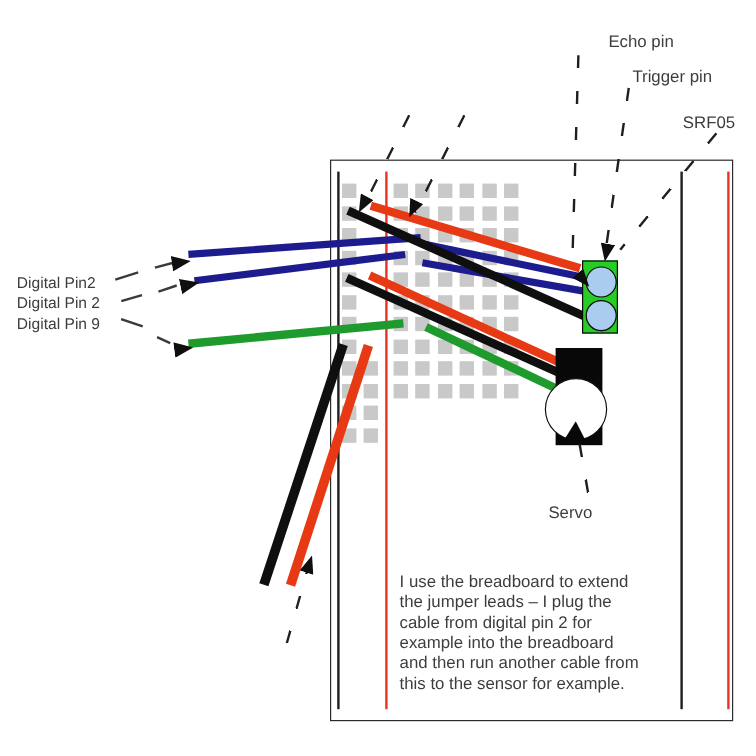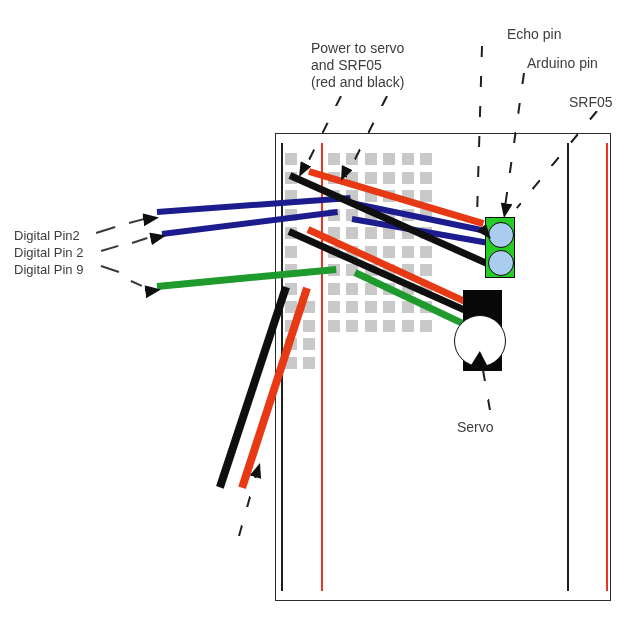"Power to servo" div.lbl { html: <div>Power to servo and SRF05 (red and black)</div> -> none }
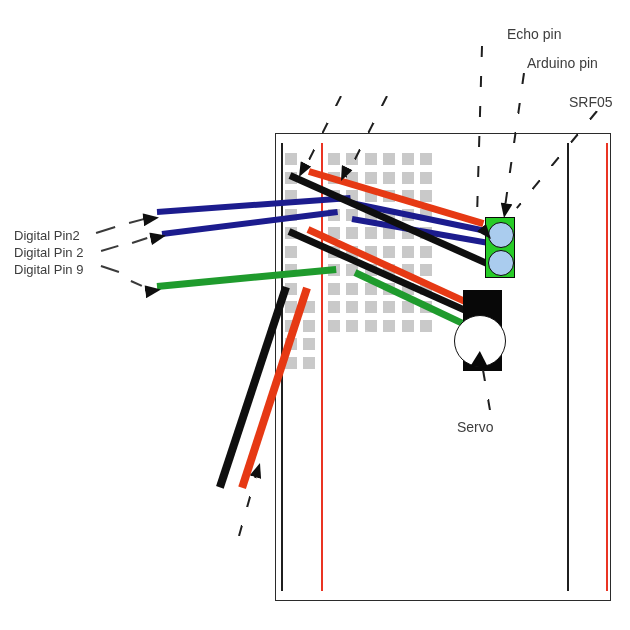"Arduino pin" div.lbl { text: Arduino -> Trigger }
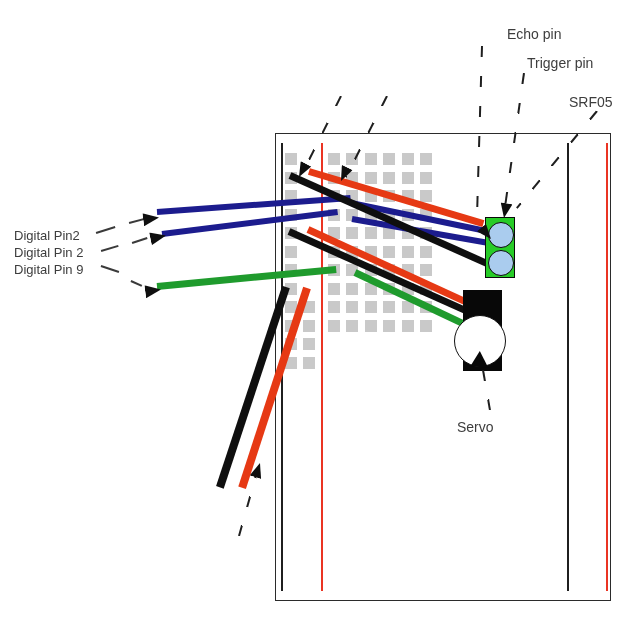"I use the breadboard to" div.lbl { html: none -> <div>I use the breadboard to extend the jumper leads – I plug the cable from digital pin 2 for example into the breadboard and then run another cable from this to the sensor for example.</div> }
